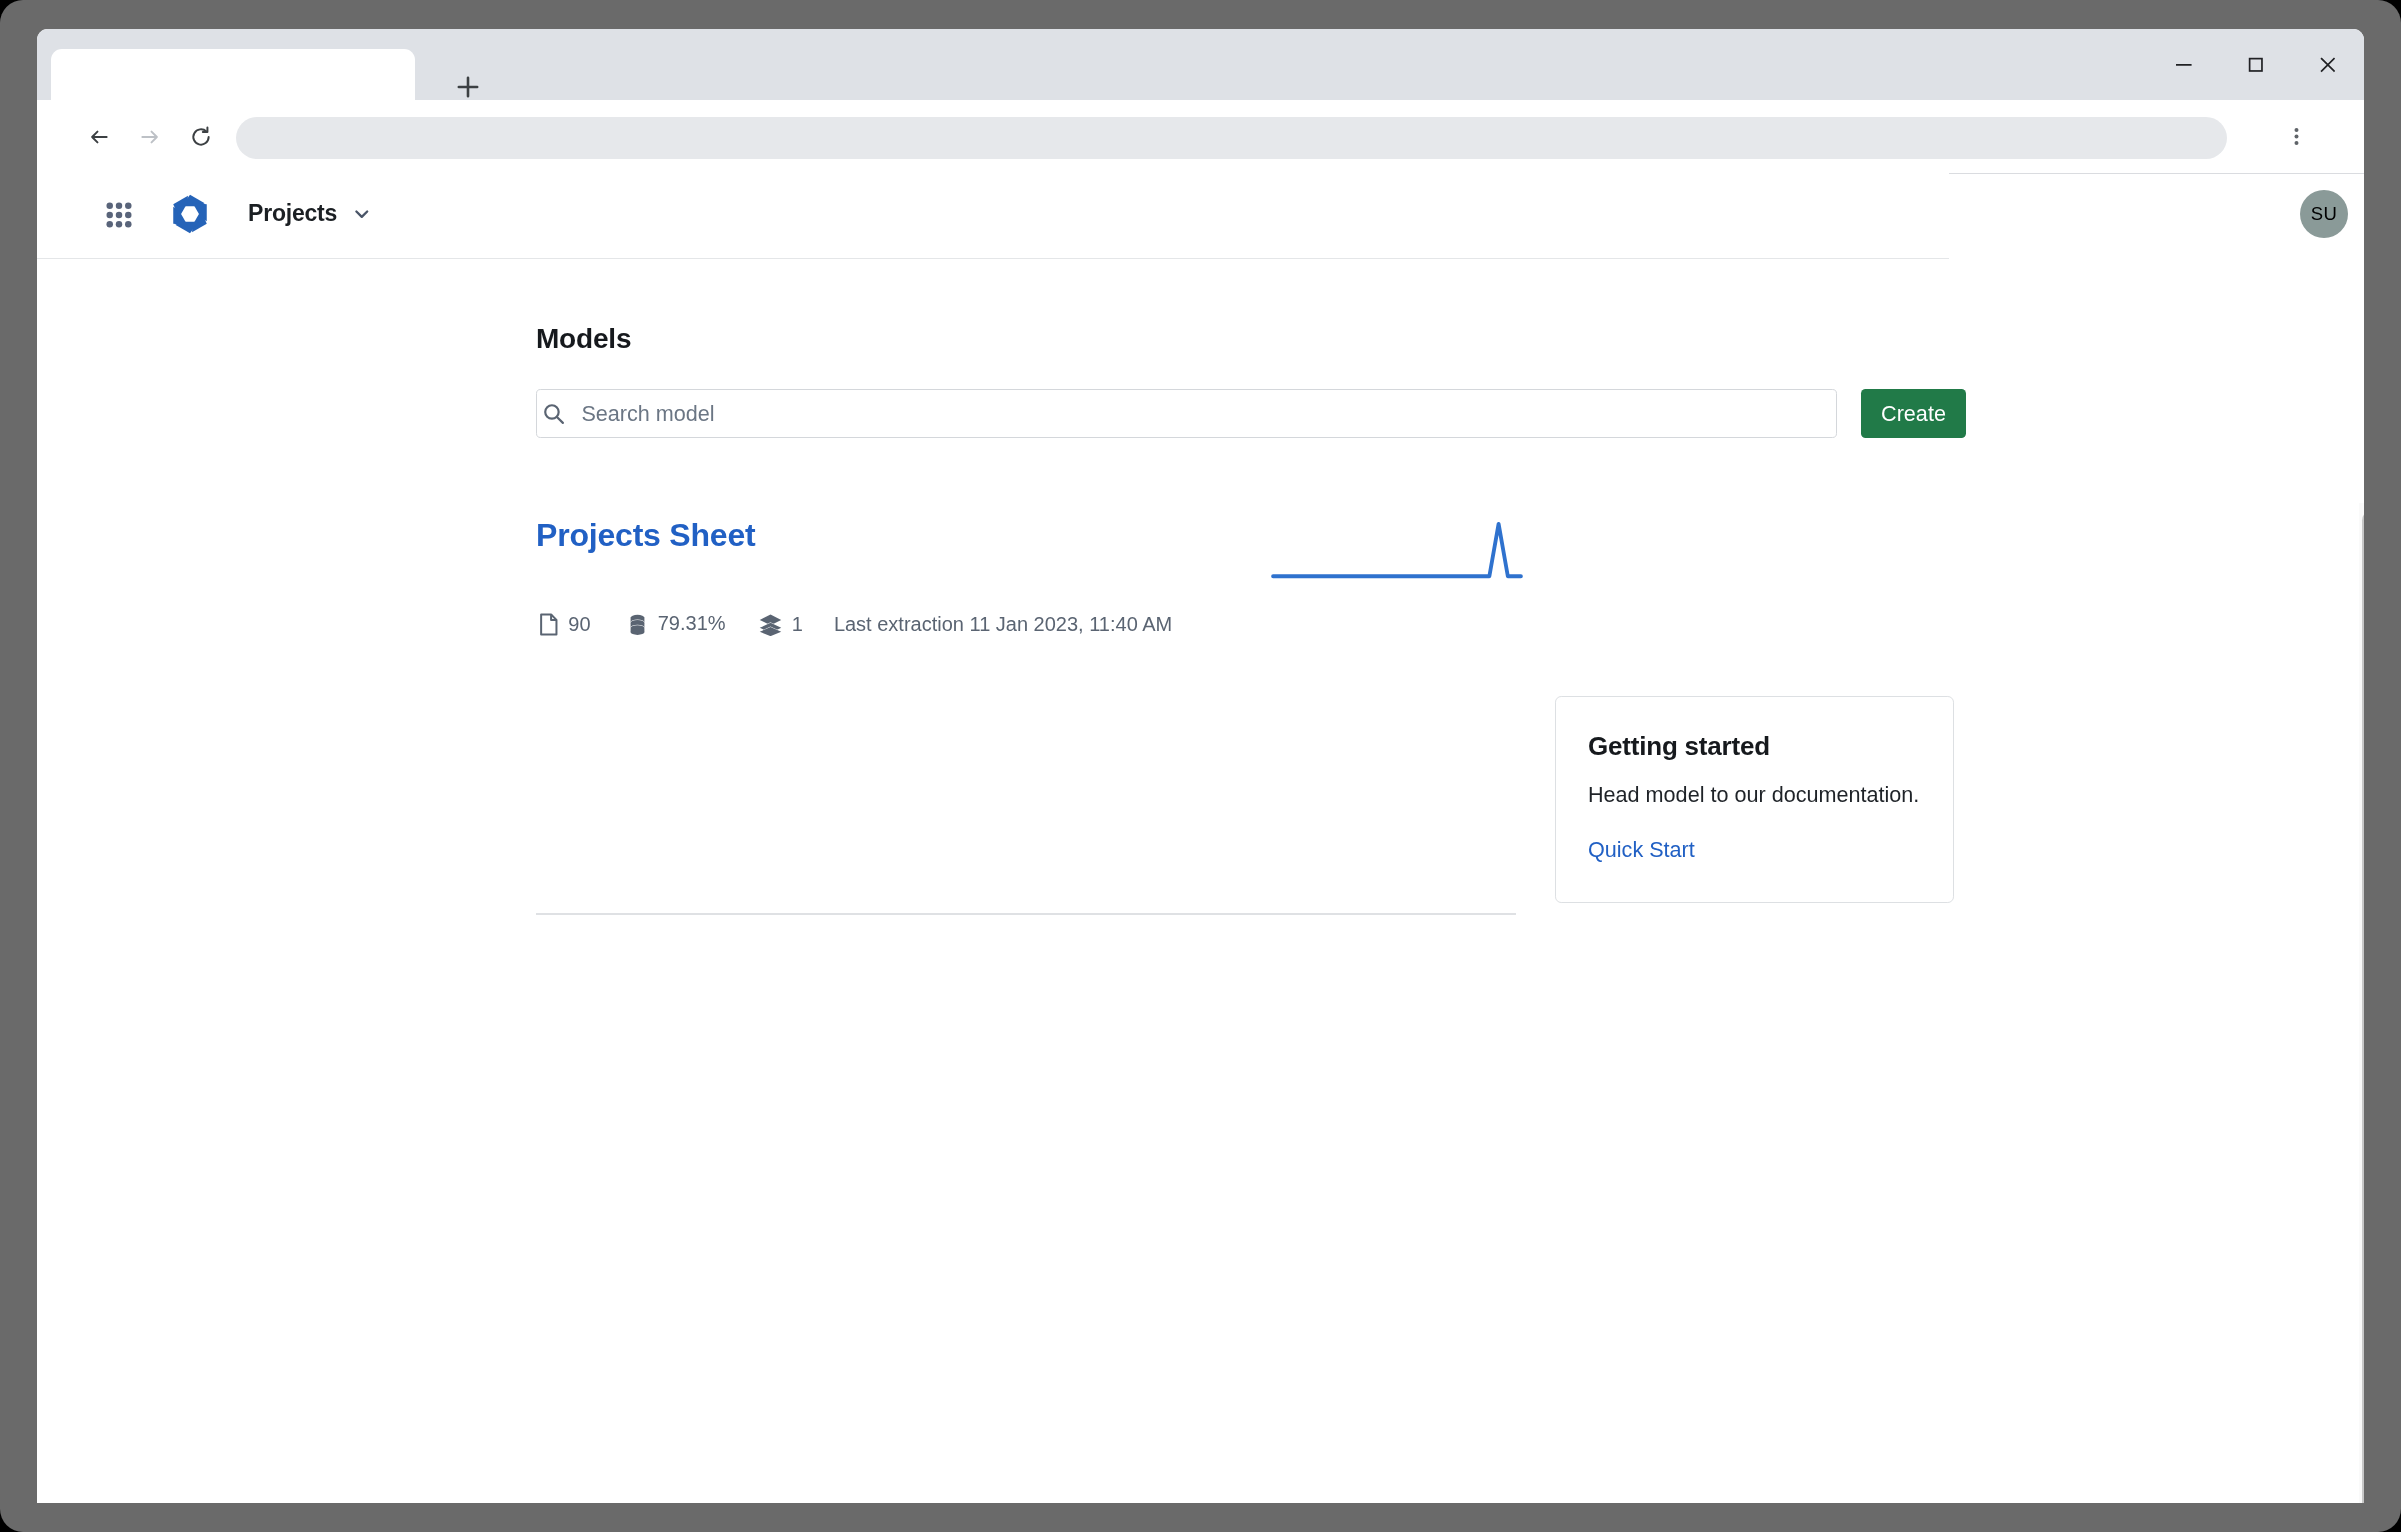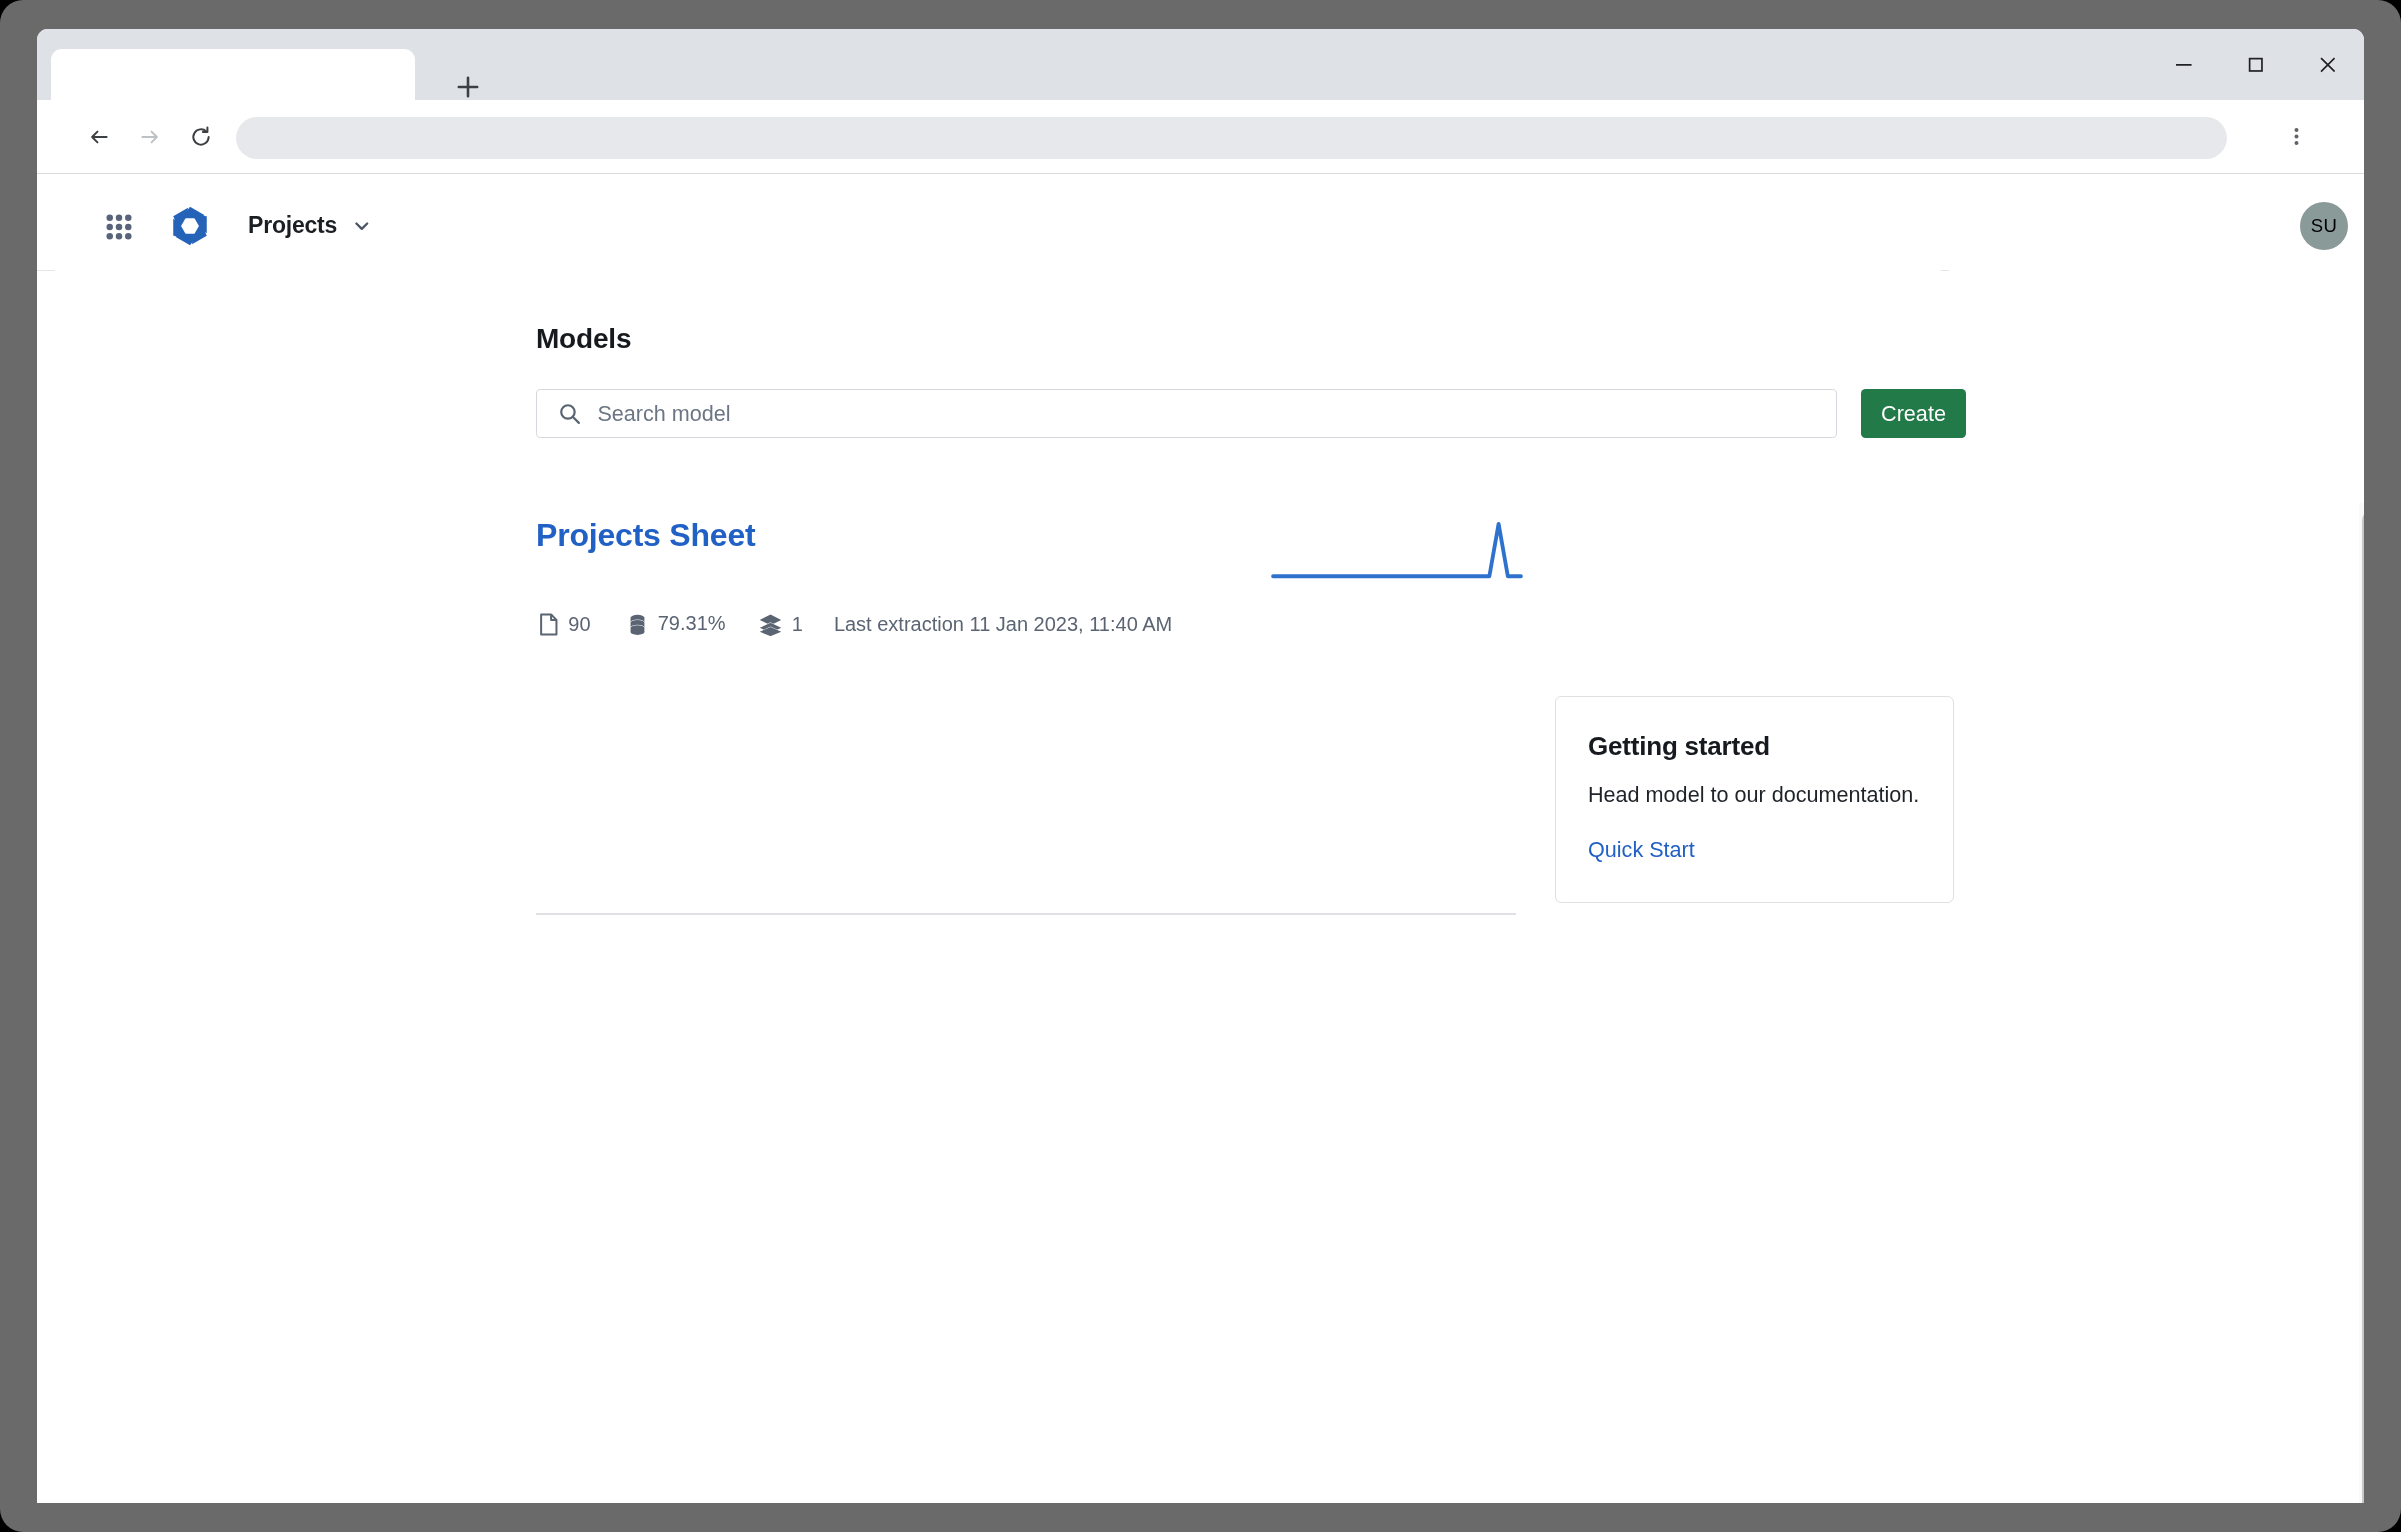"Projects" .app-header { top: 151px -> 139px }
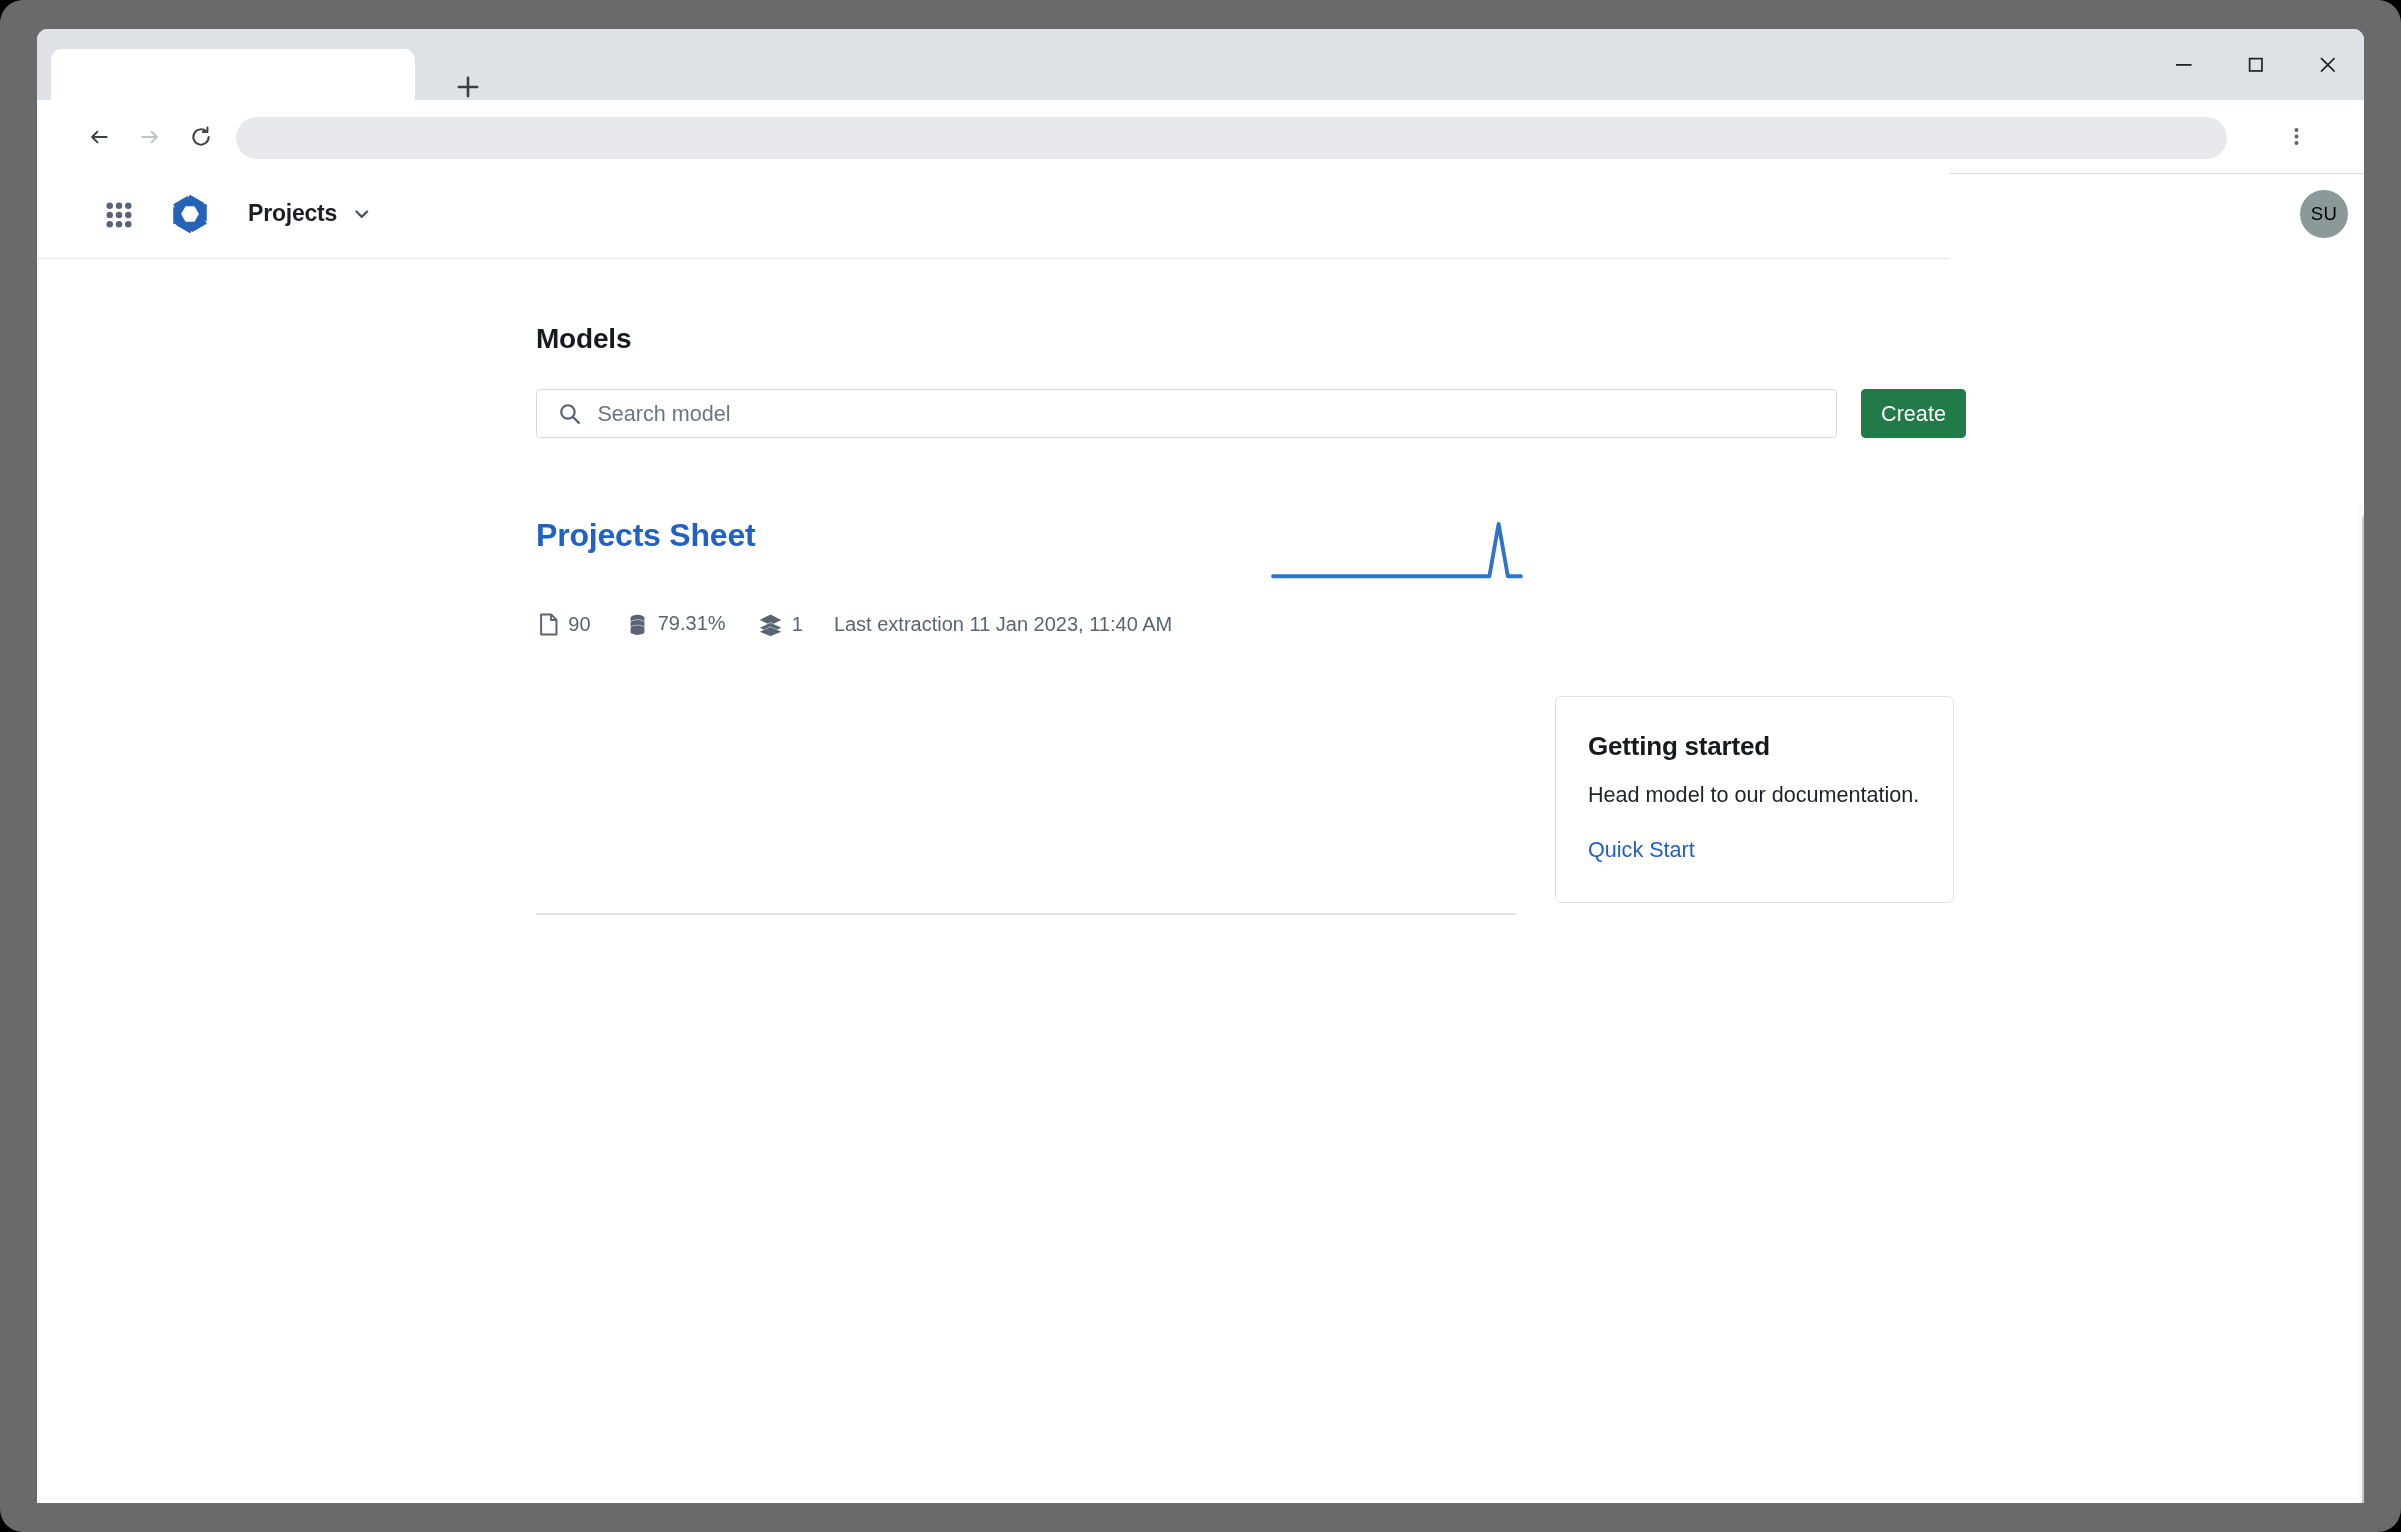"Search model" .search-input { padding-left: 20px -> 4px }
